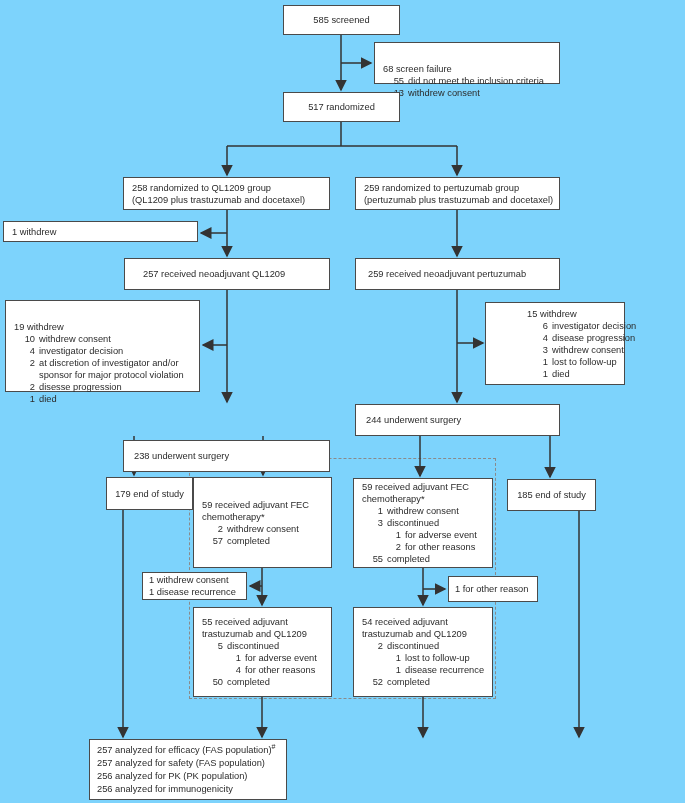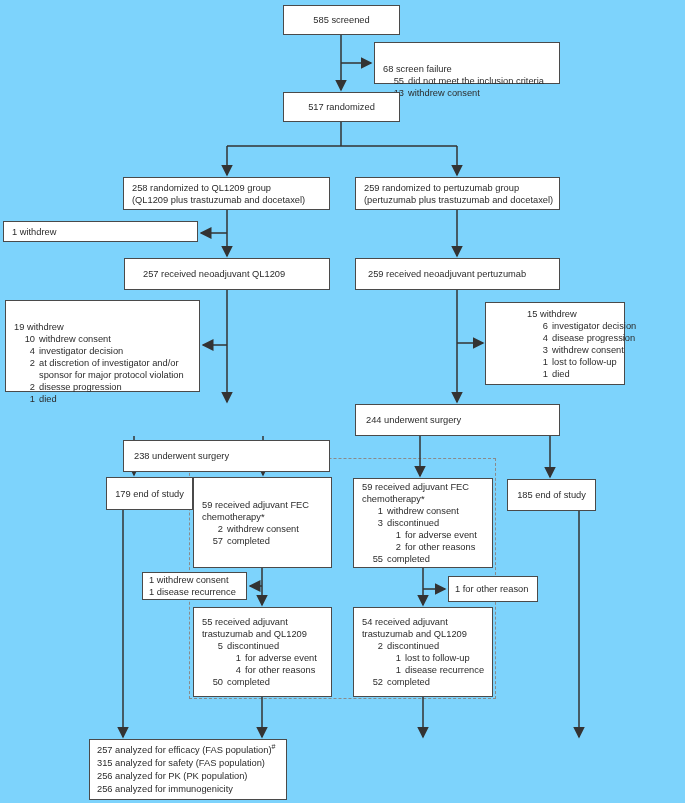"315 analyzed for safety (FAS" div.nowrap { text: 315 -> 257 }
